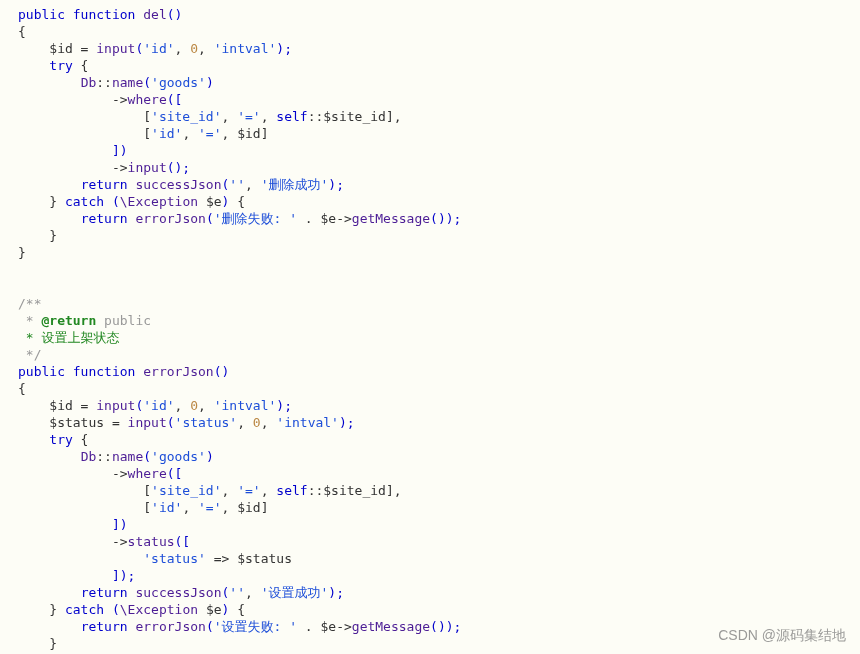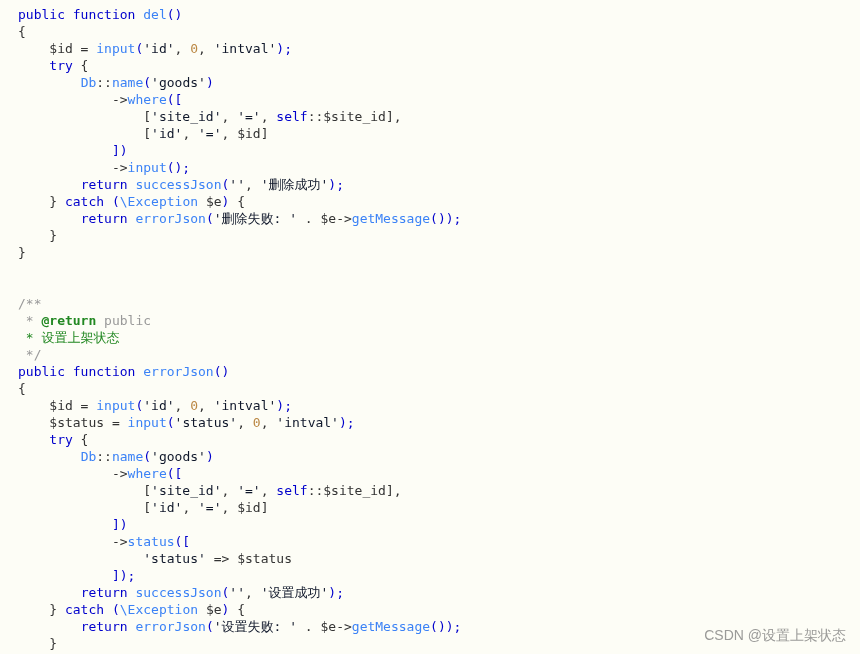"del" .fn { color: #3b82f6 -> #4c1d95 }
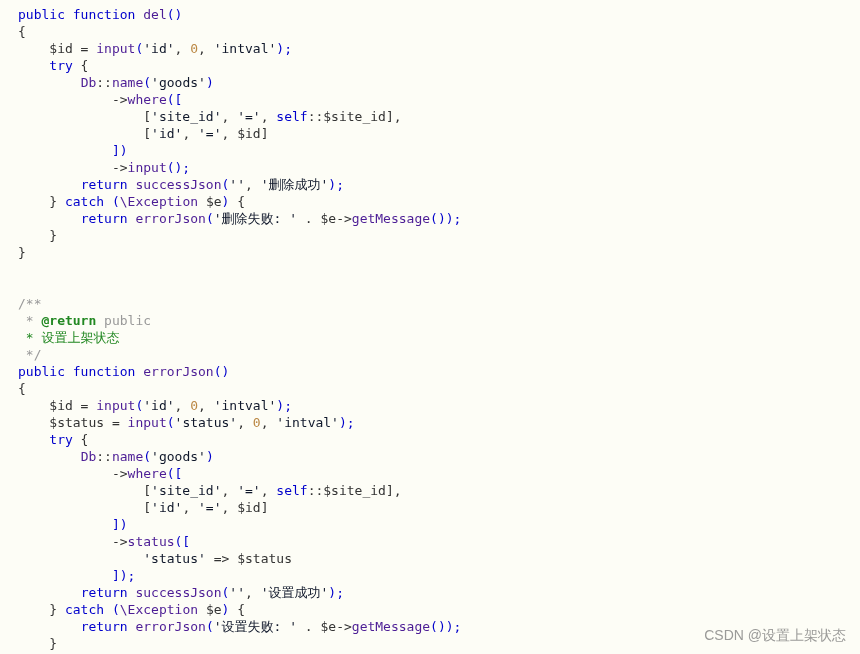"'id'" .str { color: #0f172a -> #1d4ed8 }
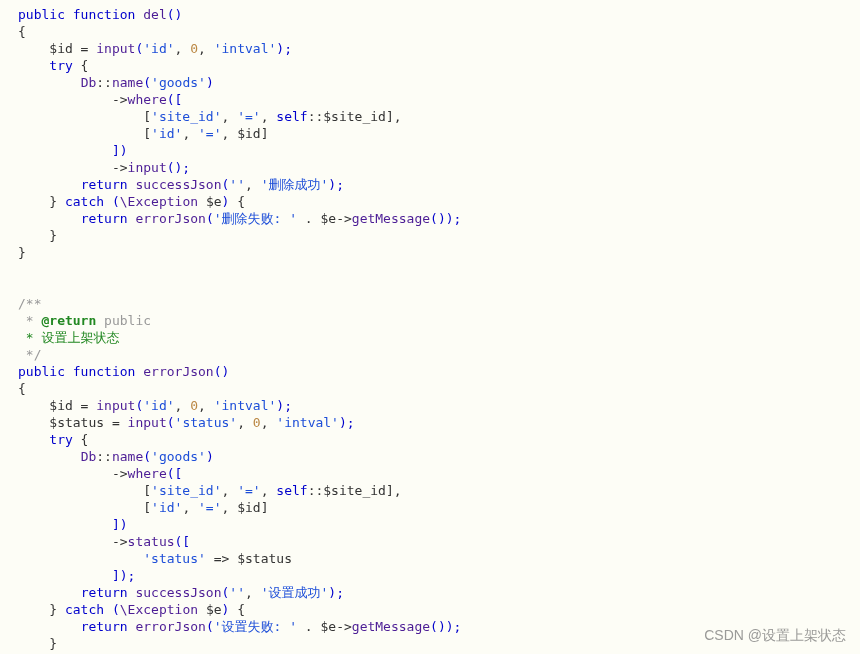"CSDN @设置上架状态" div.watermark { text: @设置上架状态 -> @源码集结地 }
